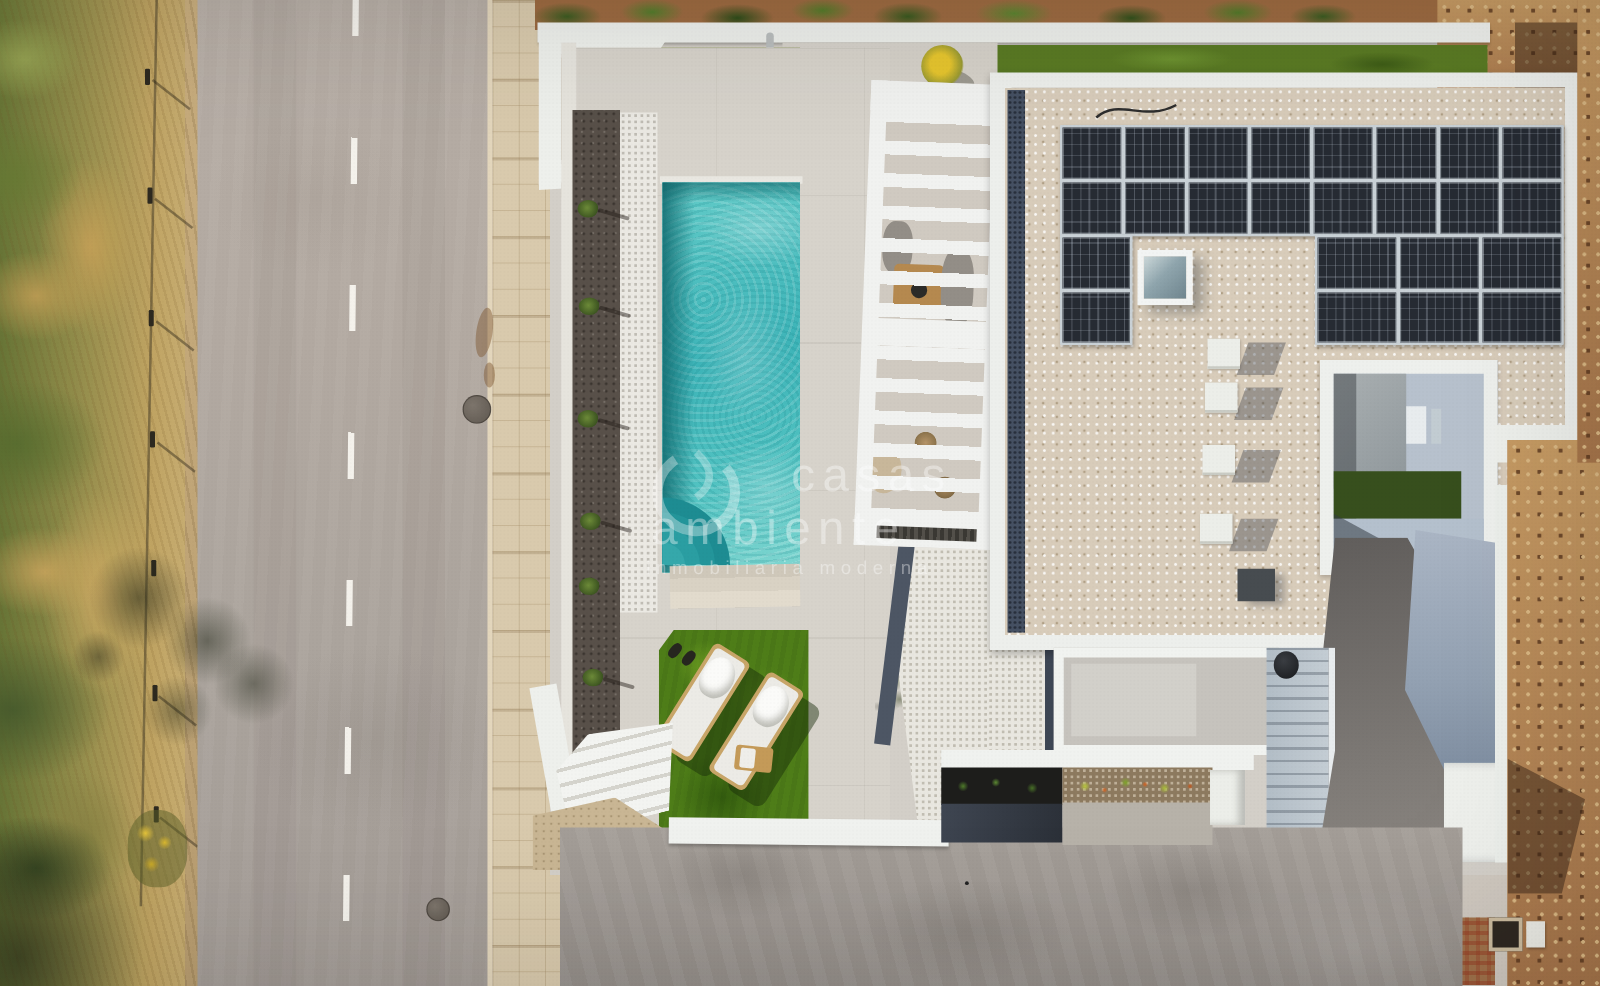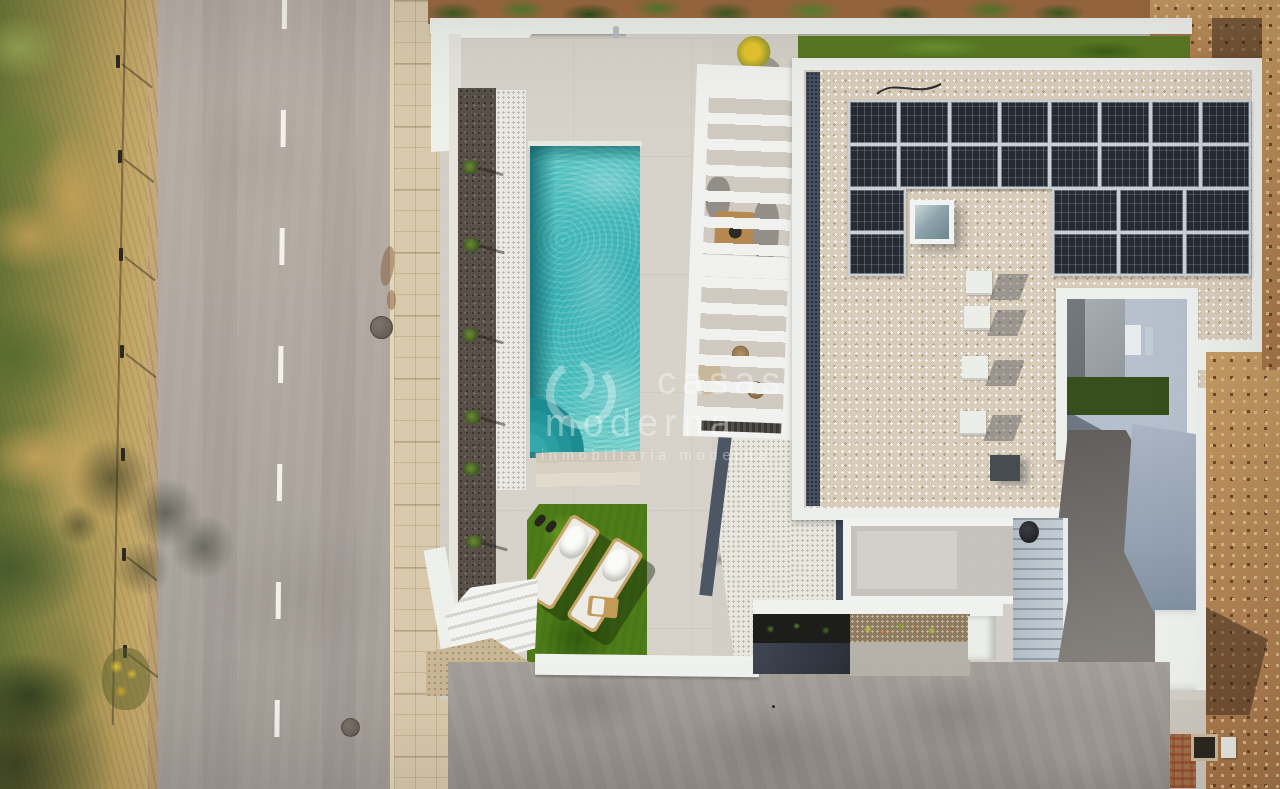"casas" .wm { left: 529px -> 505px }
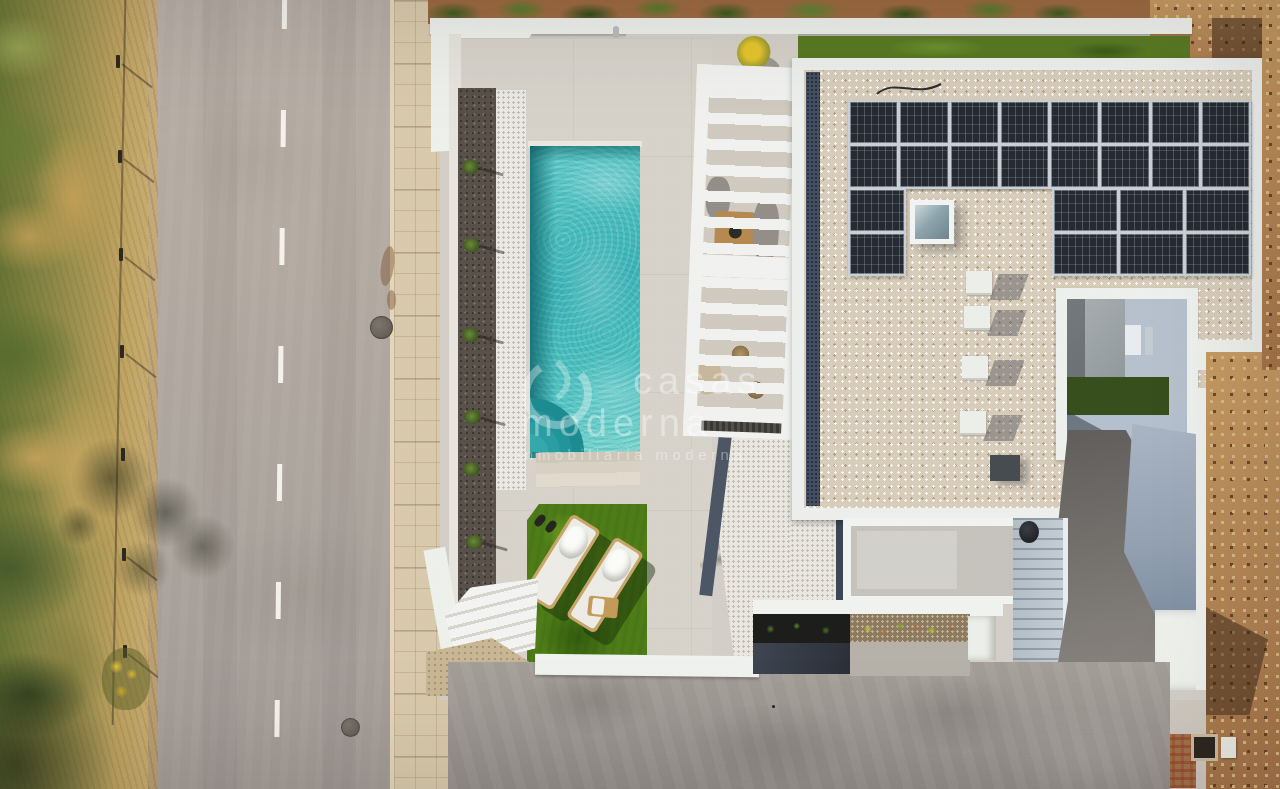"moderna" div.l2 { text: moderna -> ambiente }
